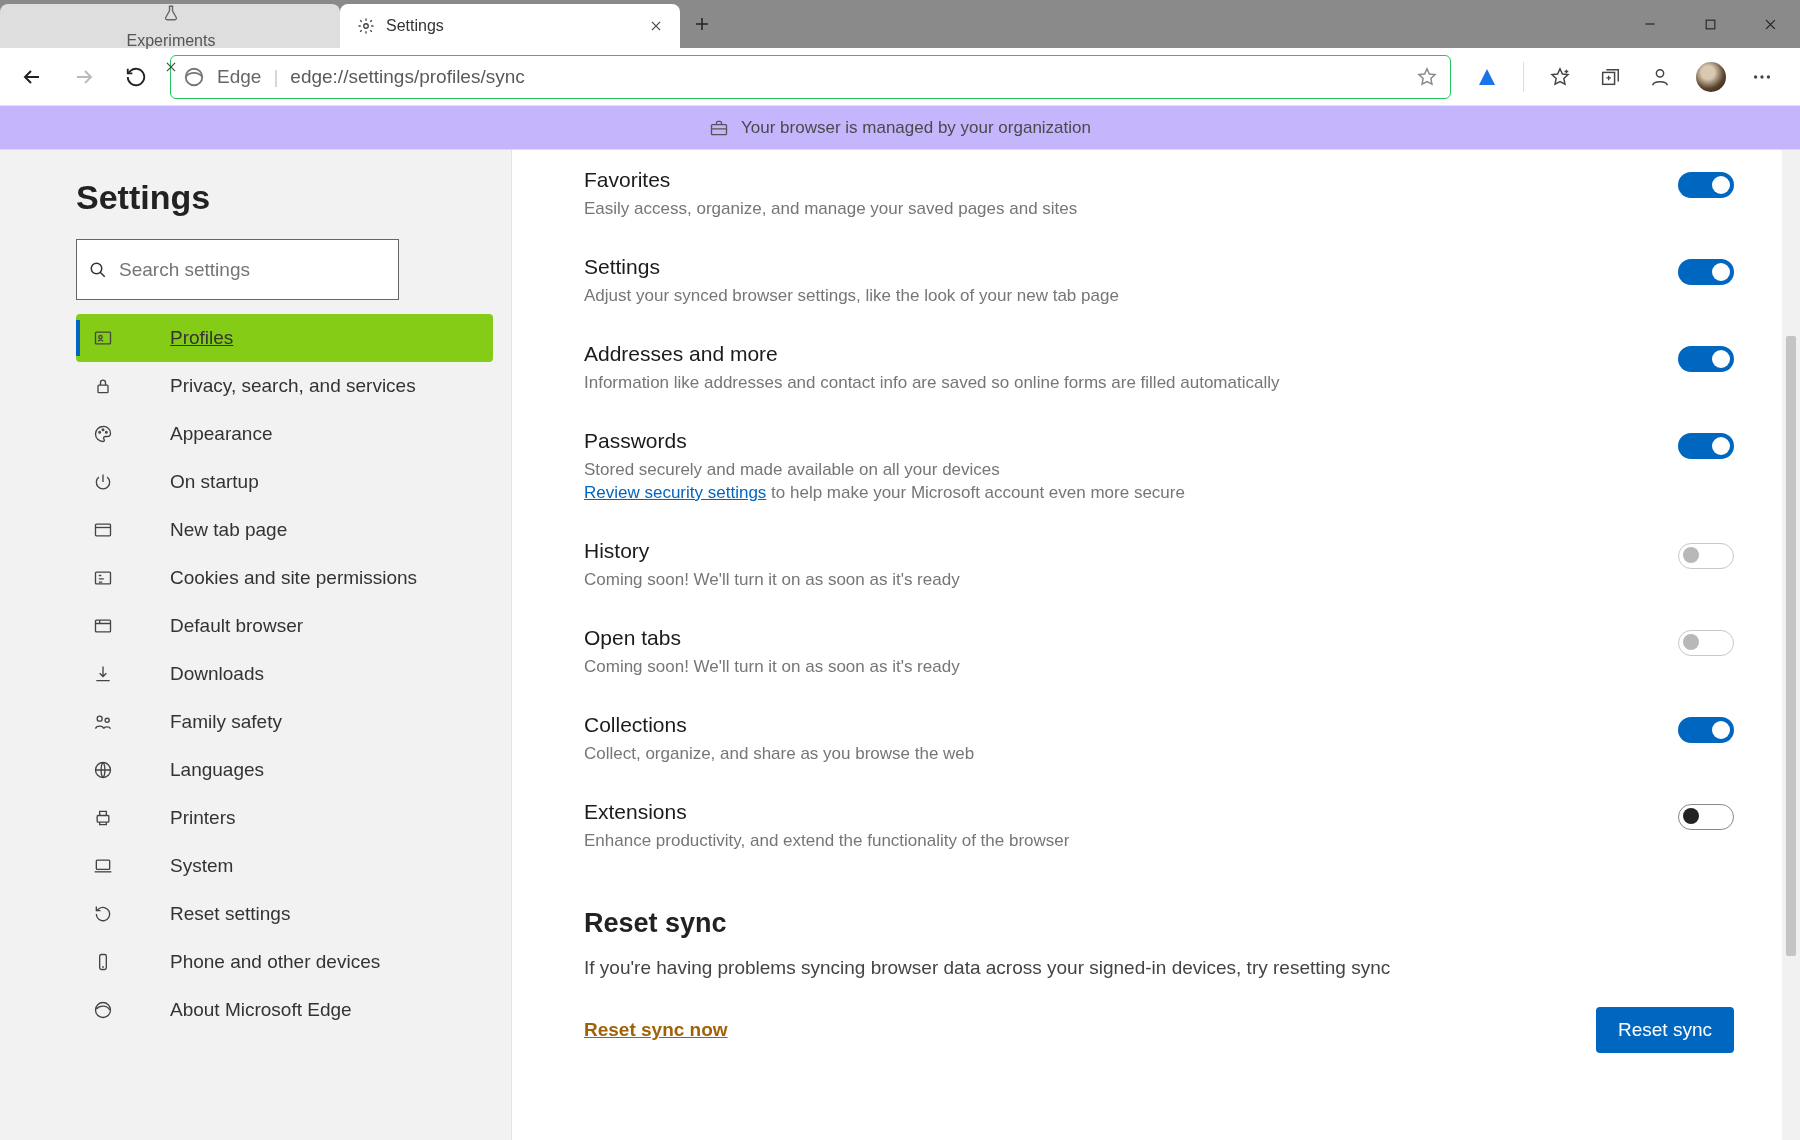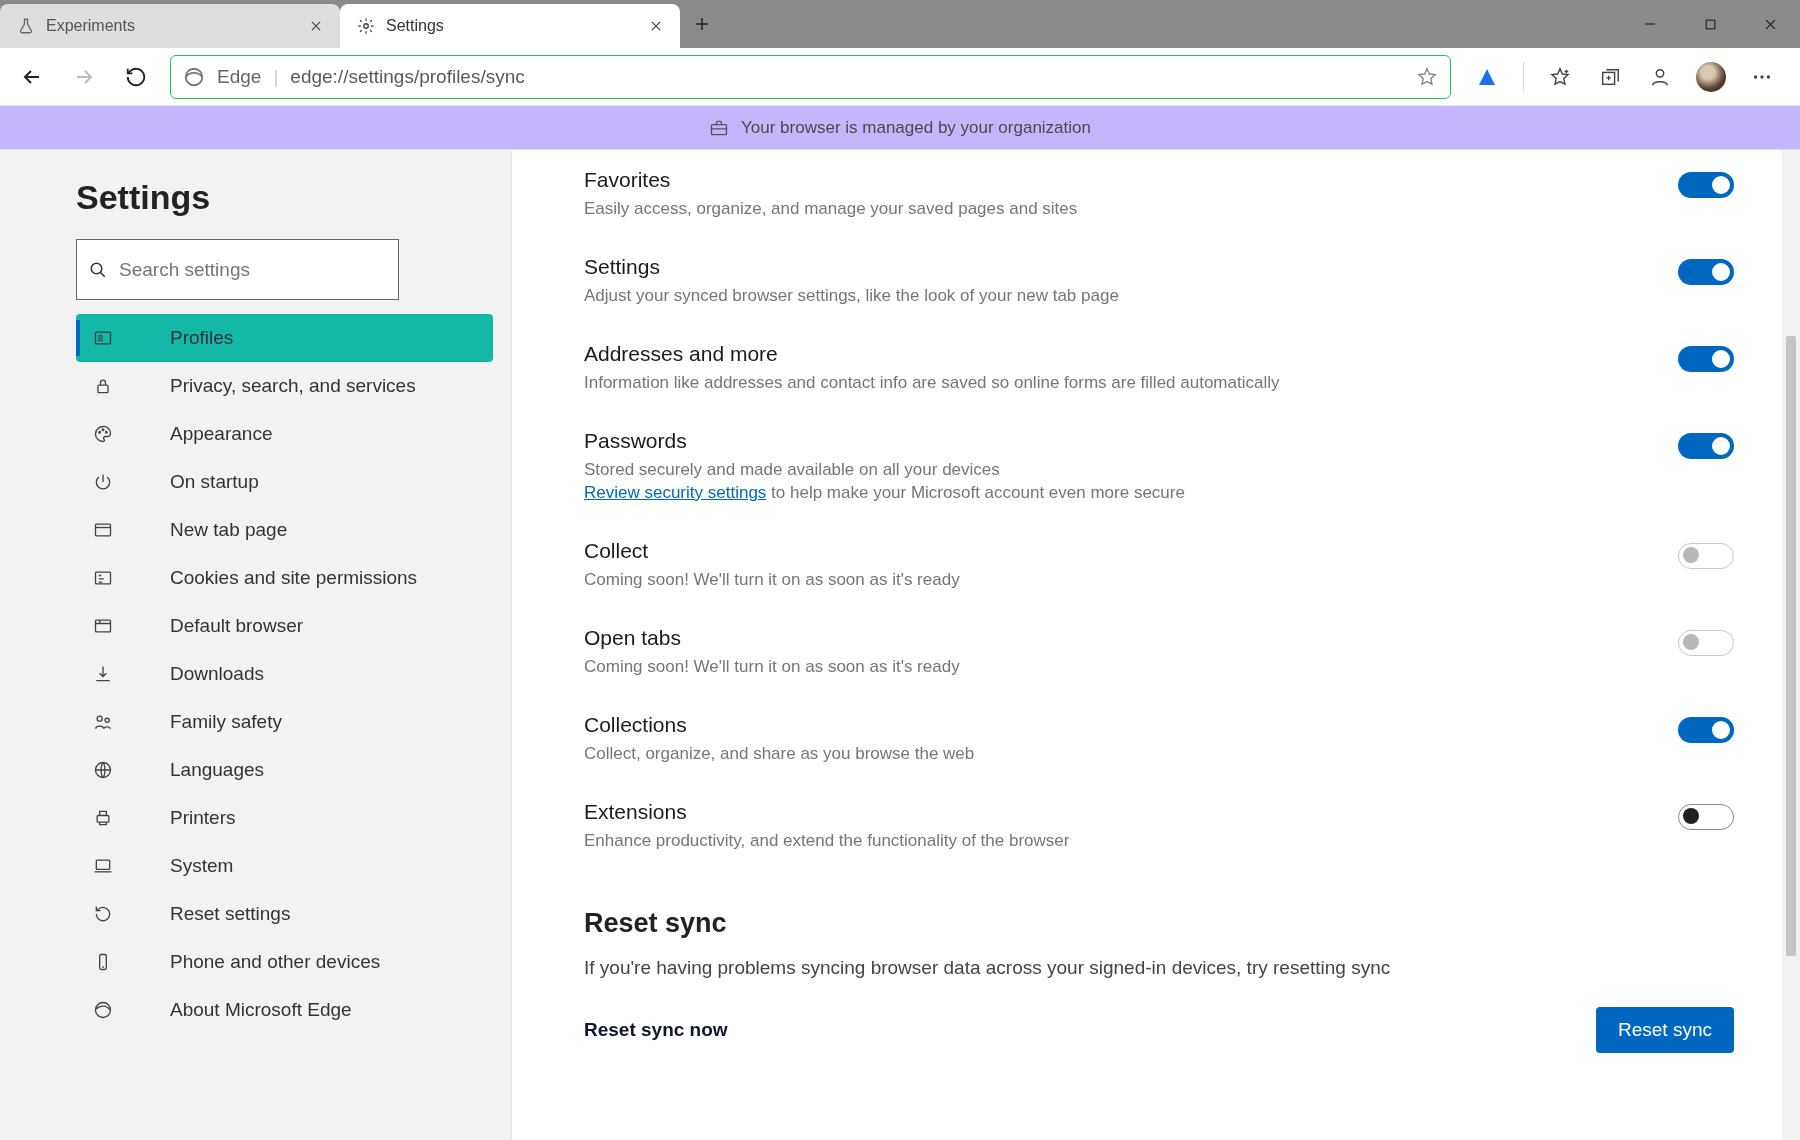"Experiments" .tab.inactive { flex-direction: none -> column }
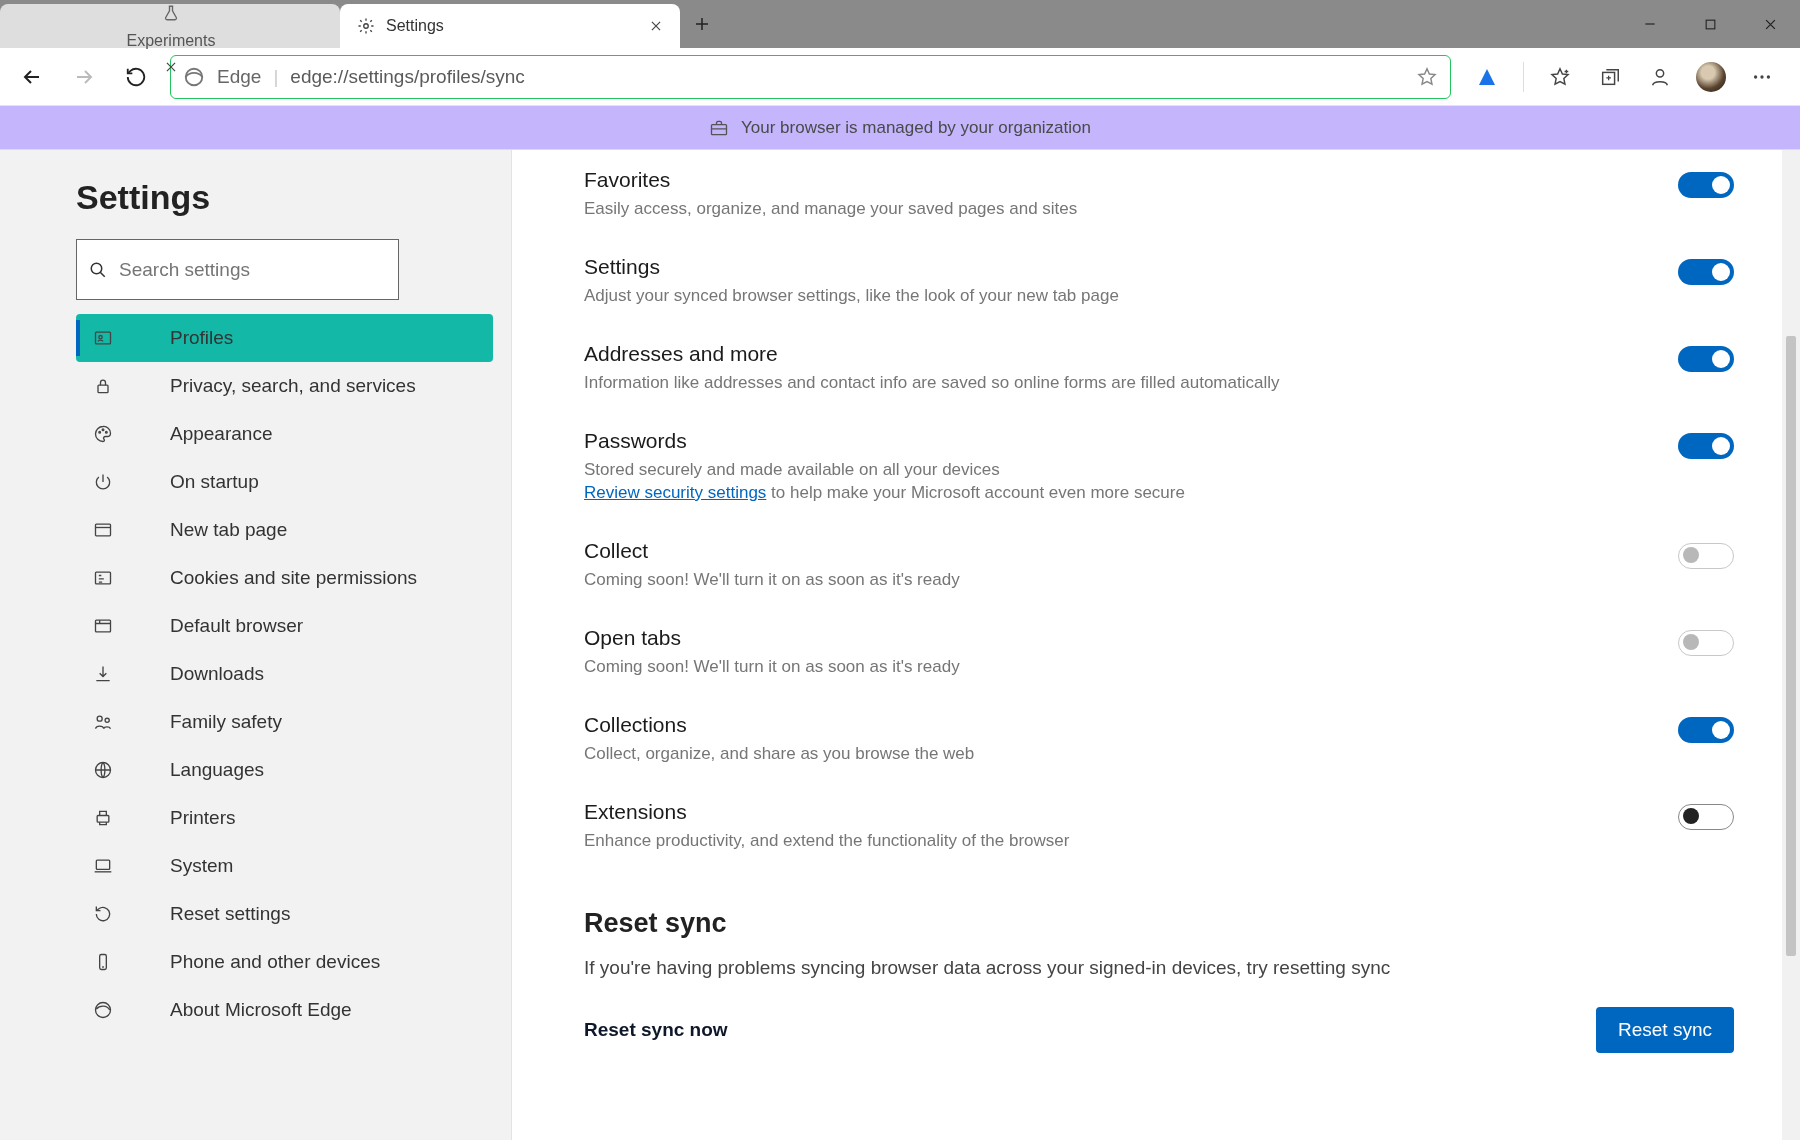"Profiles" .navitem.selected { background: #14b8a6 -> #84cc16; text-decoration: none -> underline }
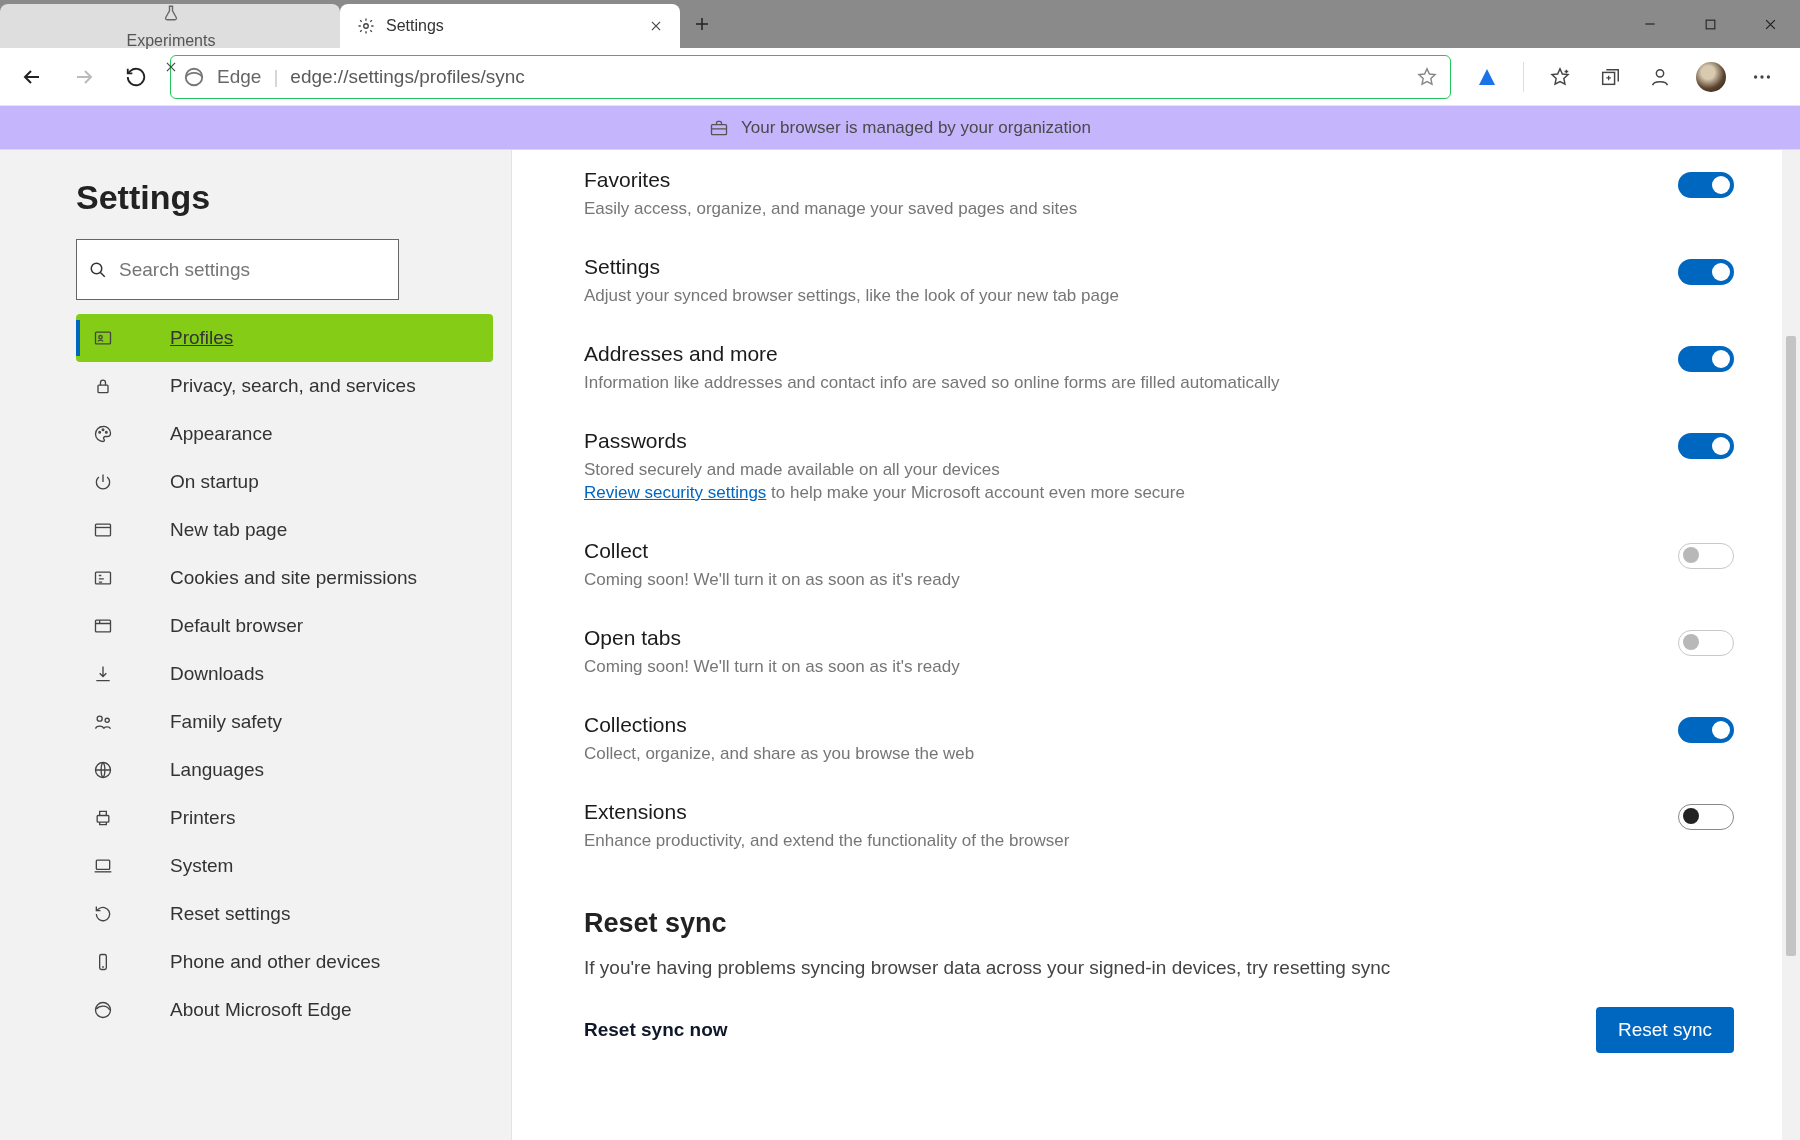"Collect" div.stitle { text: Collect -> History }
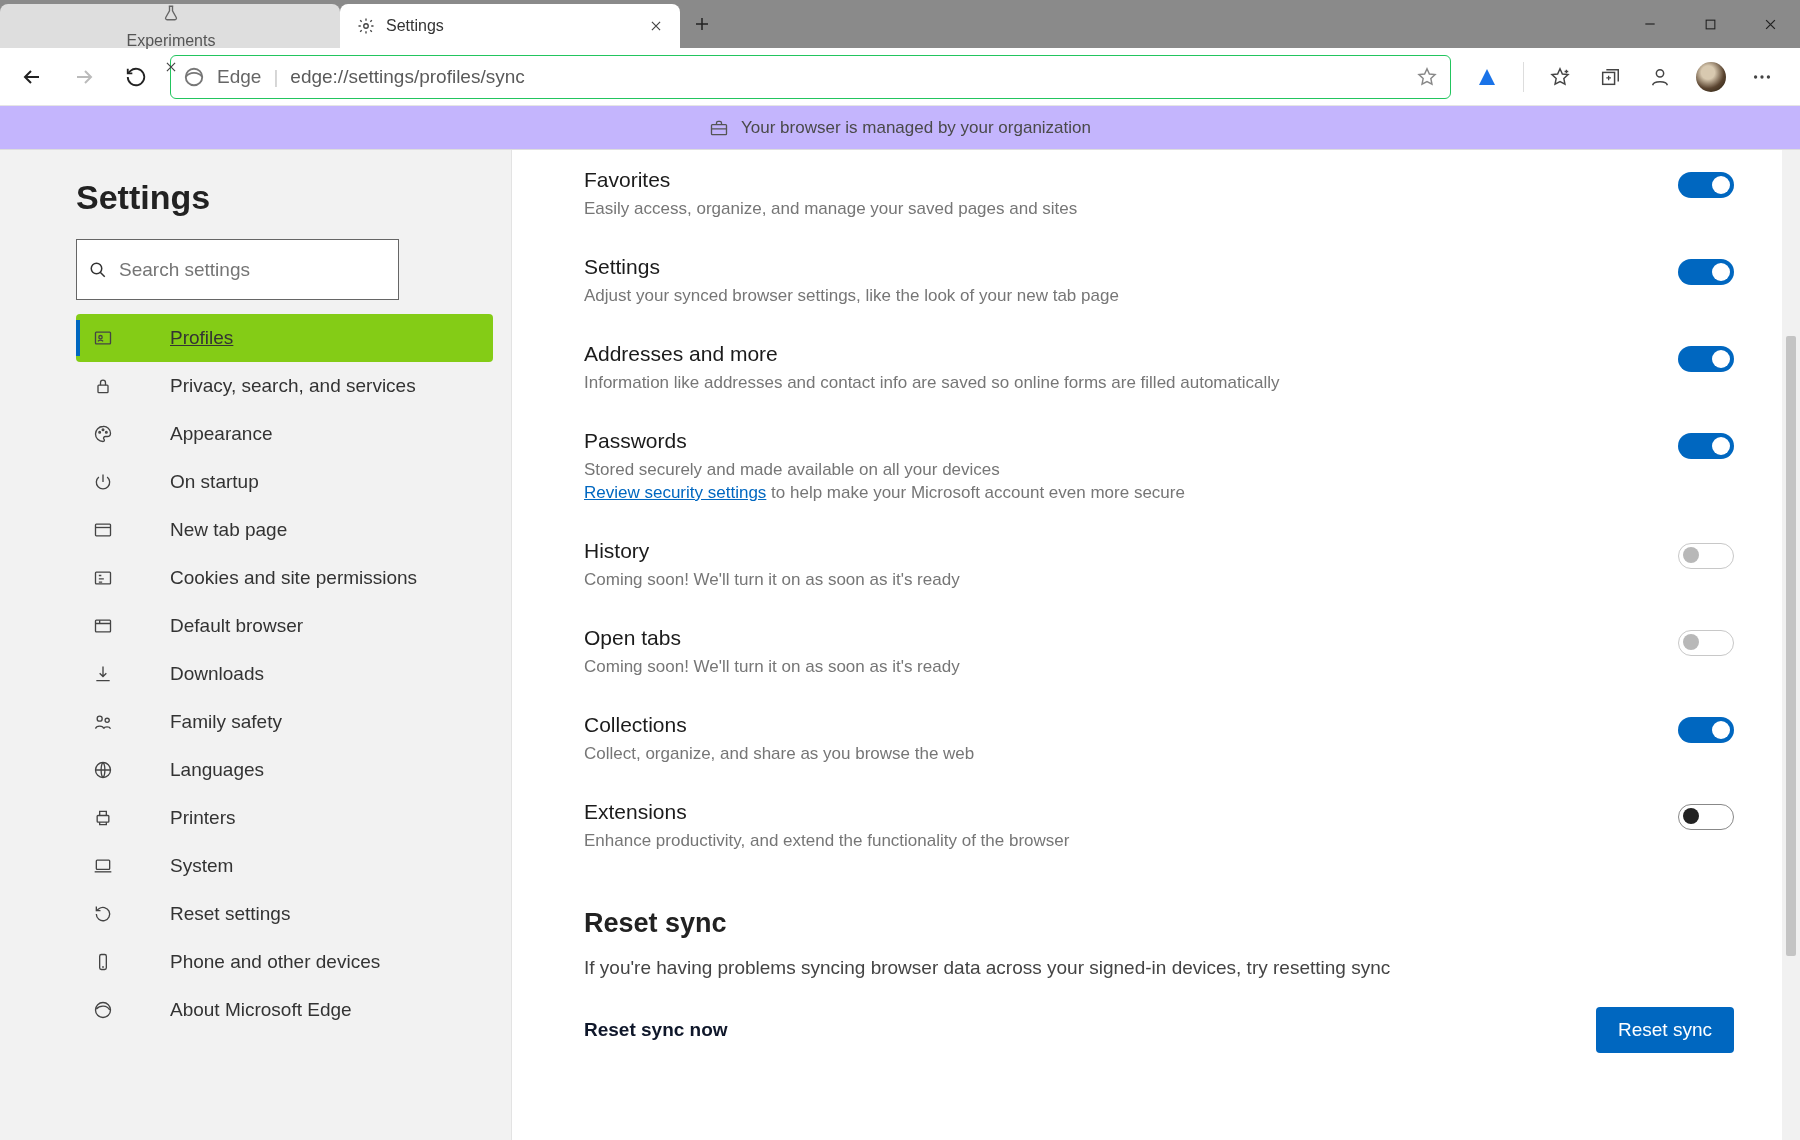"Reset sync now" .reset-row .lbl { color: #0f172a -> #a16207; text-decoration: none -> underline }
